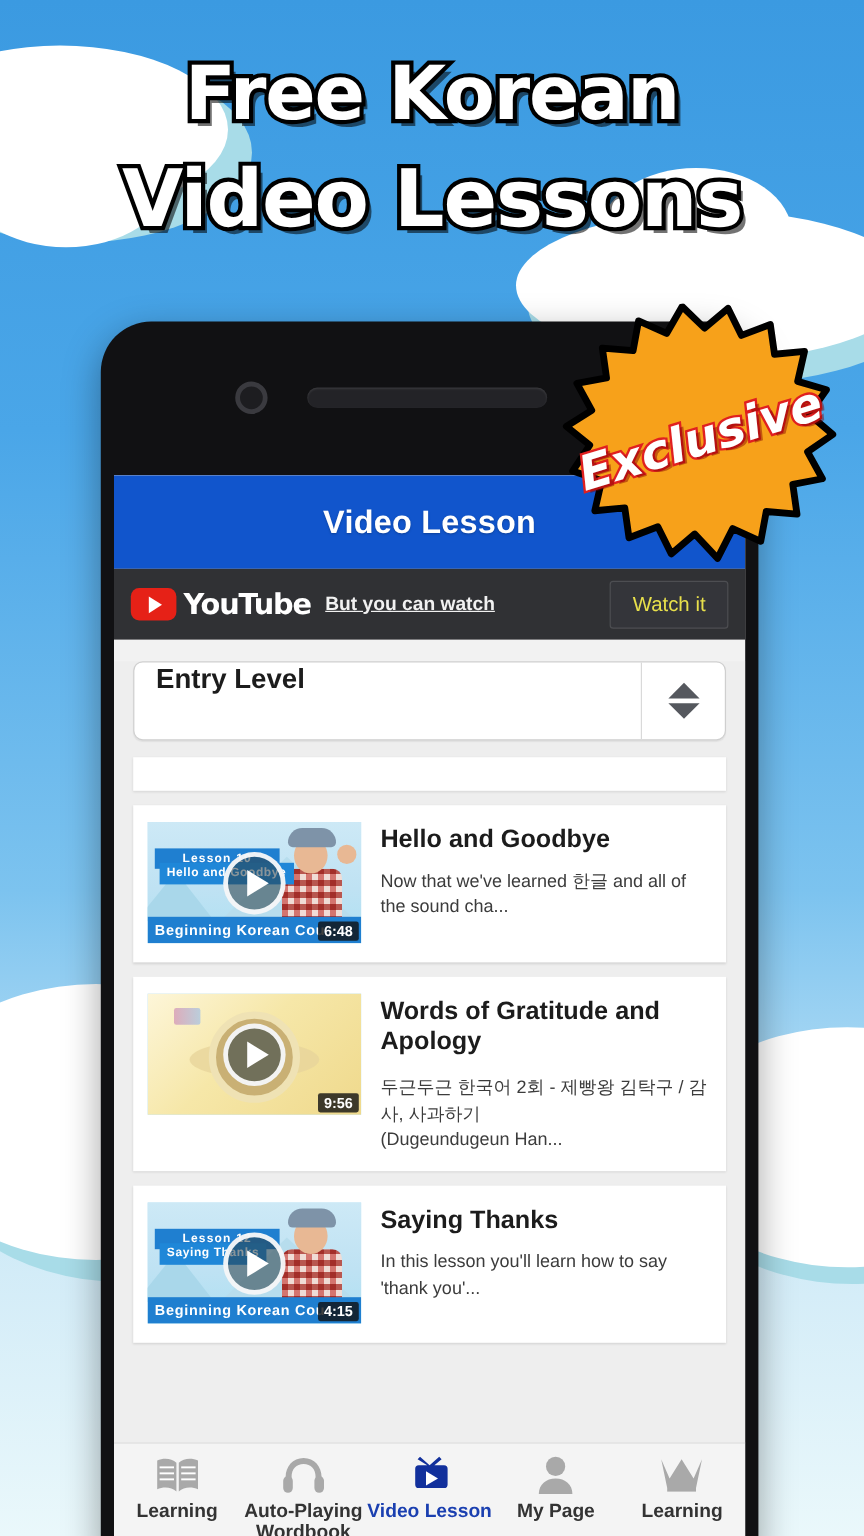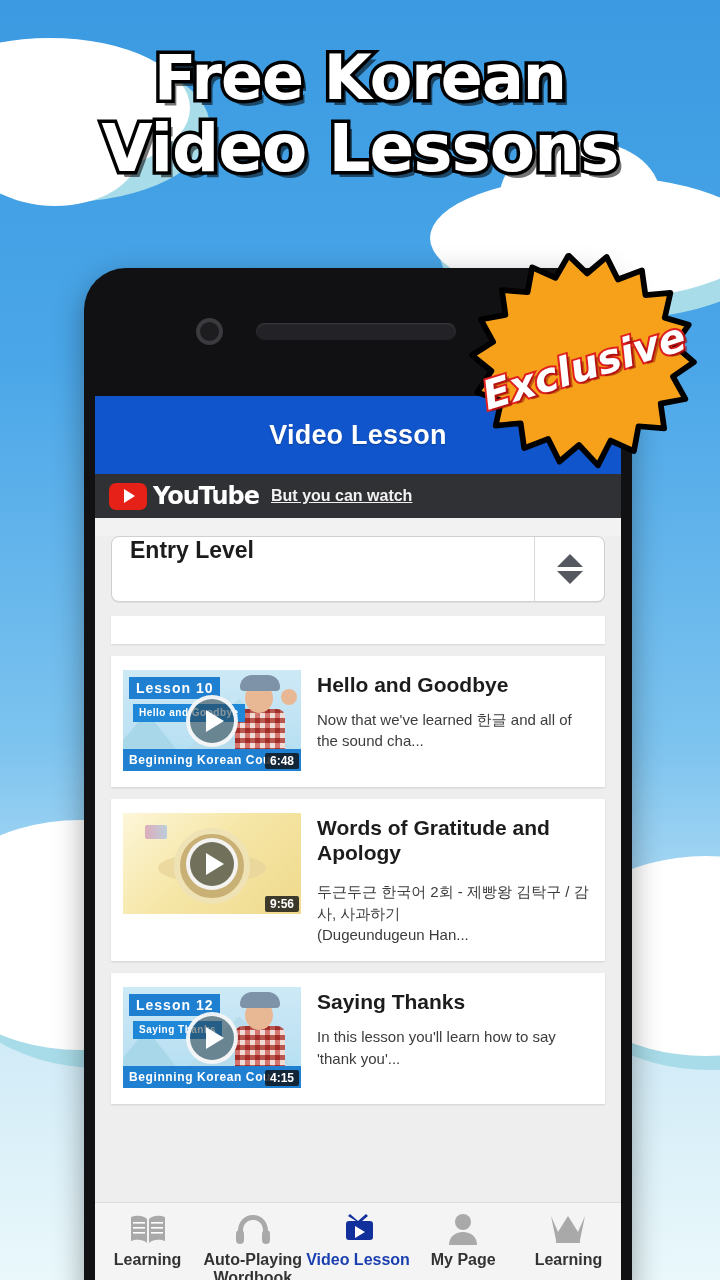"Video Lessons" .headline .line + .line { margin-top: 8px -> 25px }
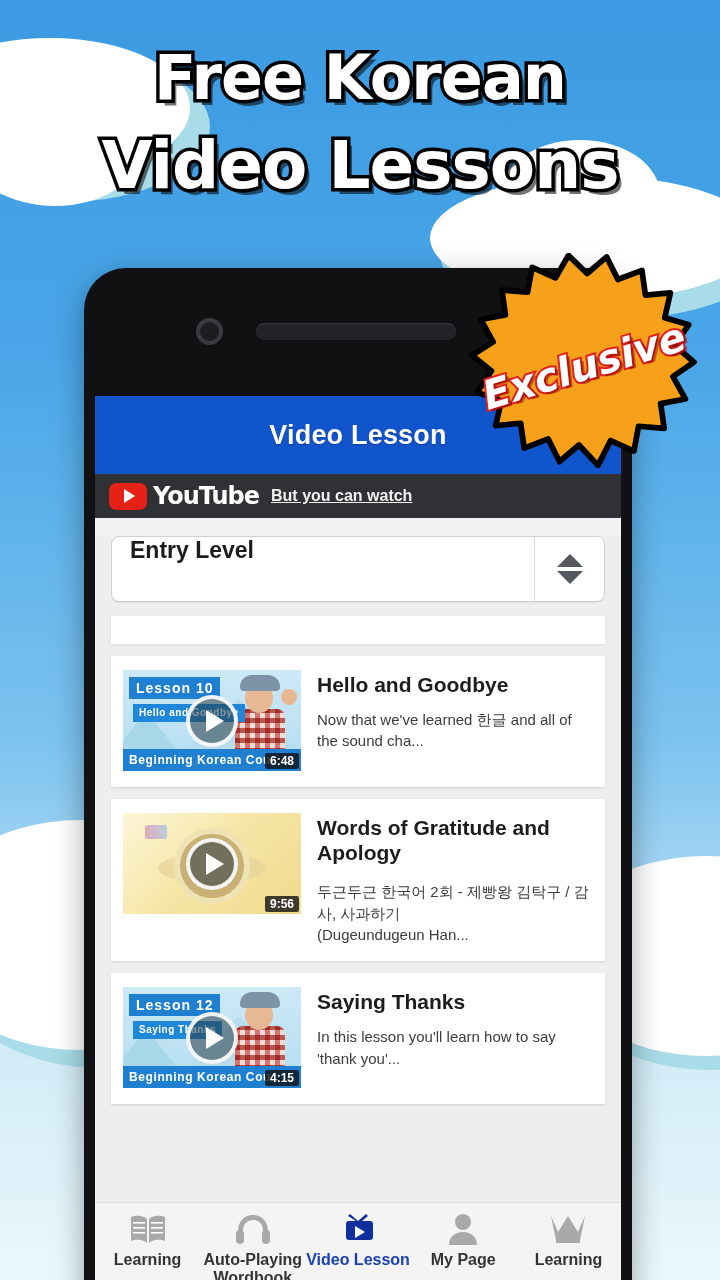"YouTube" .yt-bar { height: 44px -> 59px }
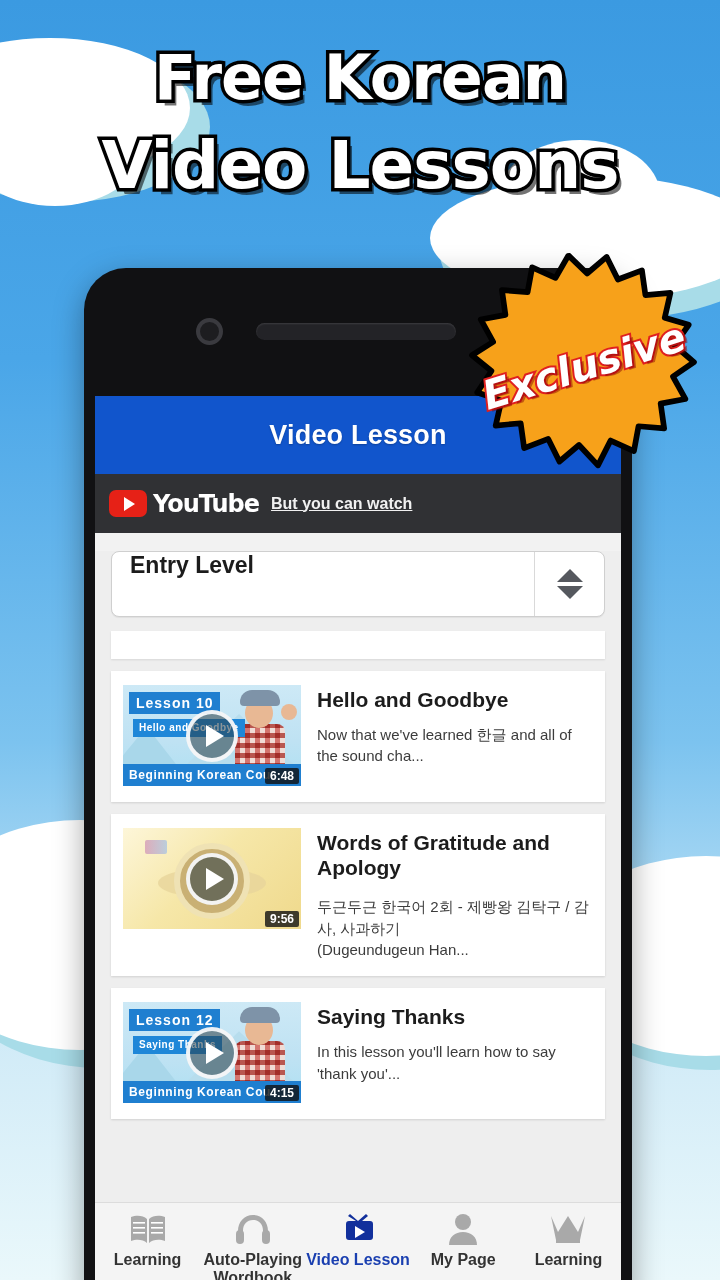"Watch it" div.watch-btn { html: none -> <div>Watch it</div> }
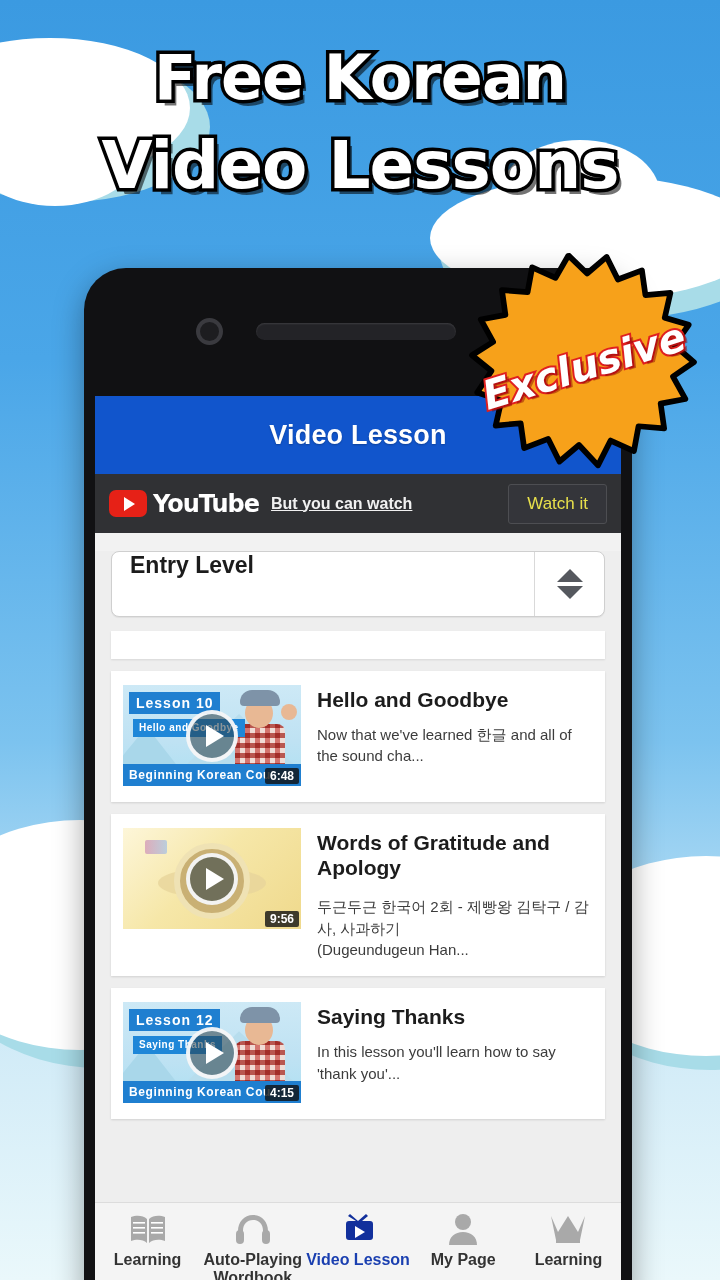"Lesson 10" .thumb .lbl1 { font-size: 14px -> 10px; padding: 3px 7px -> 3px 23px; top: 7px -> 22px }
